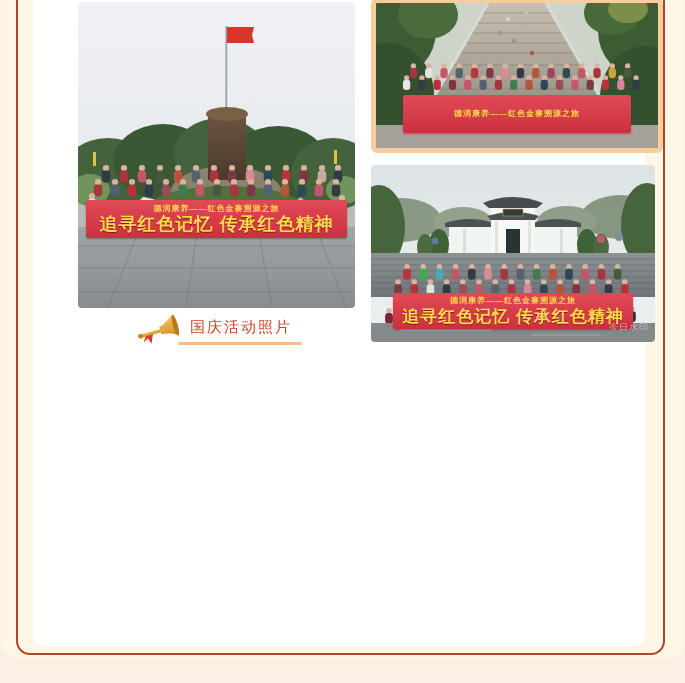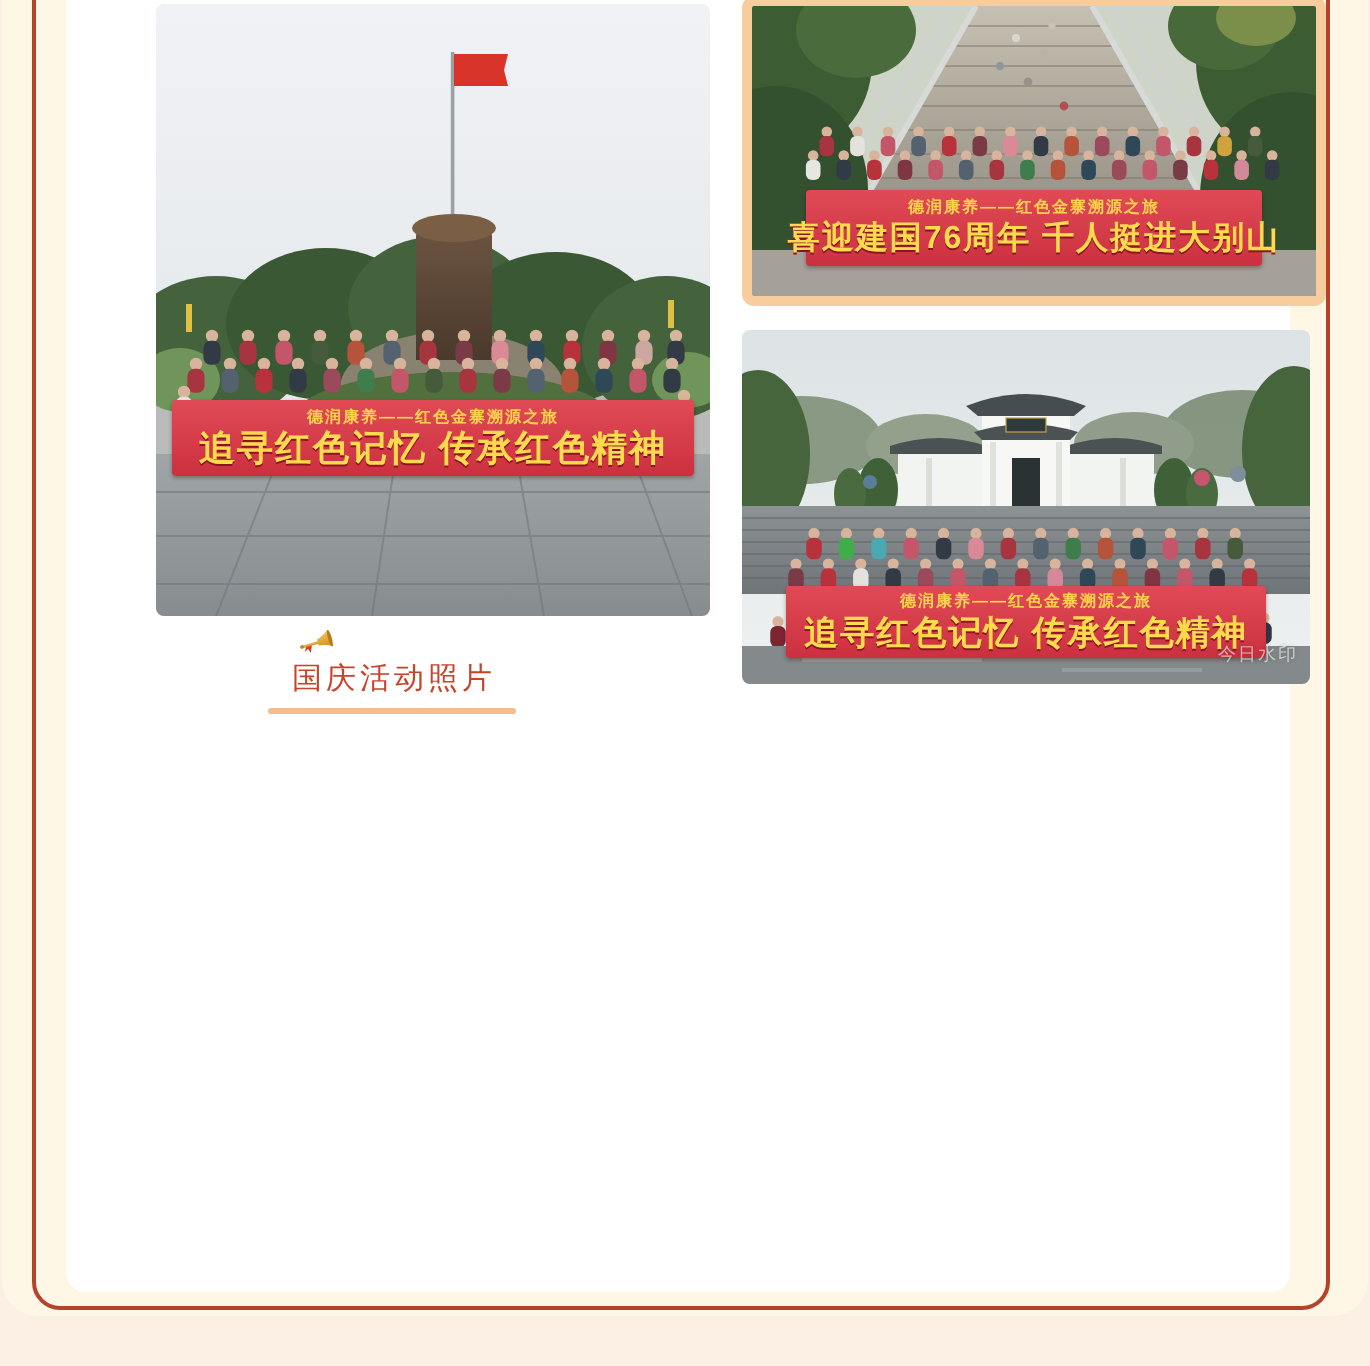"喜迎建国76周年 千人挺进大别山" div.ln2 { html: <div>喜迎建国76周年 千人挺进大别山</div> -> none }
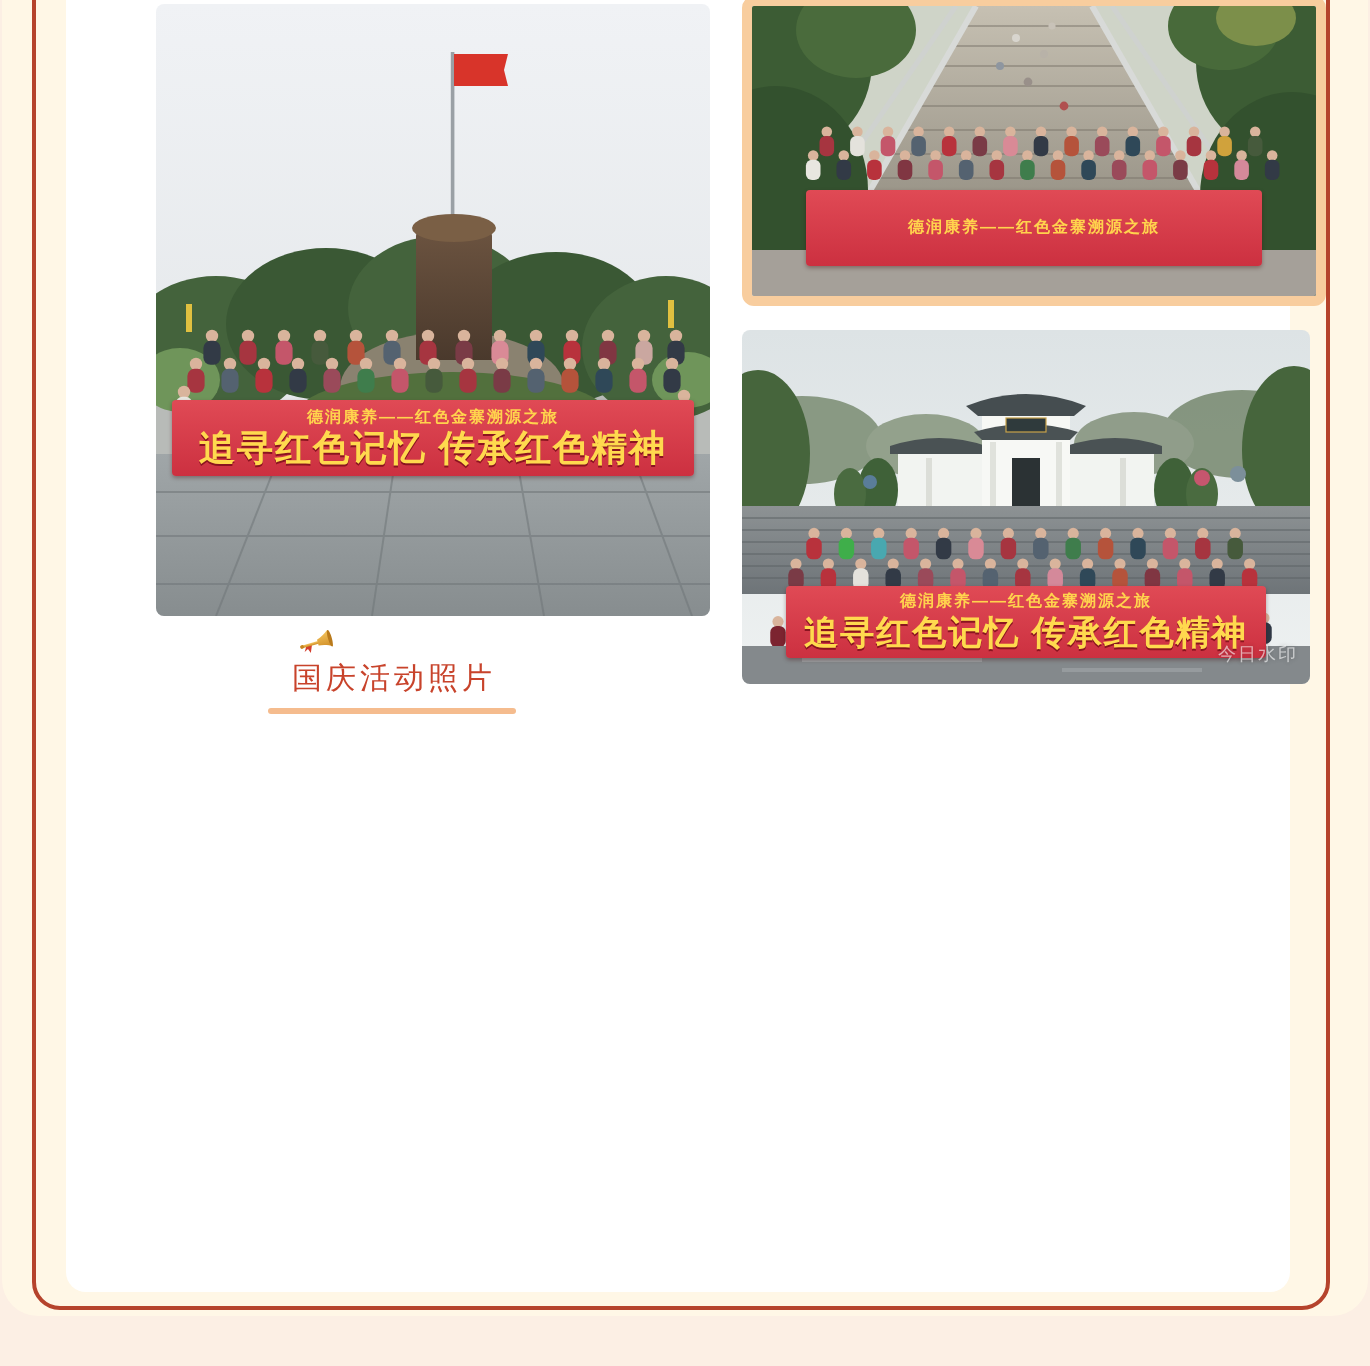"国庆活动照片" .caption { flex-direction: column -> none }
